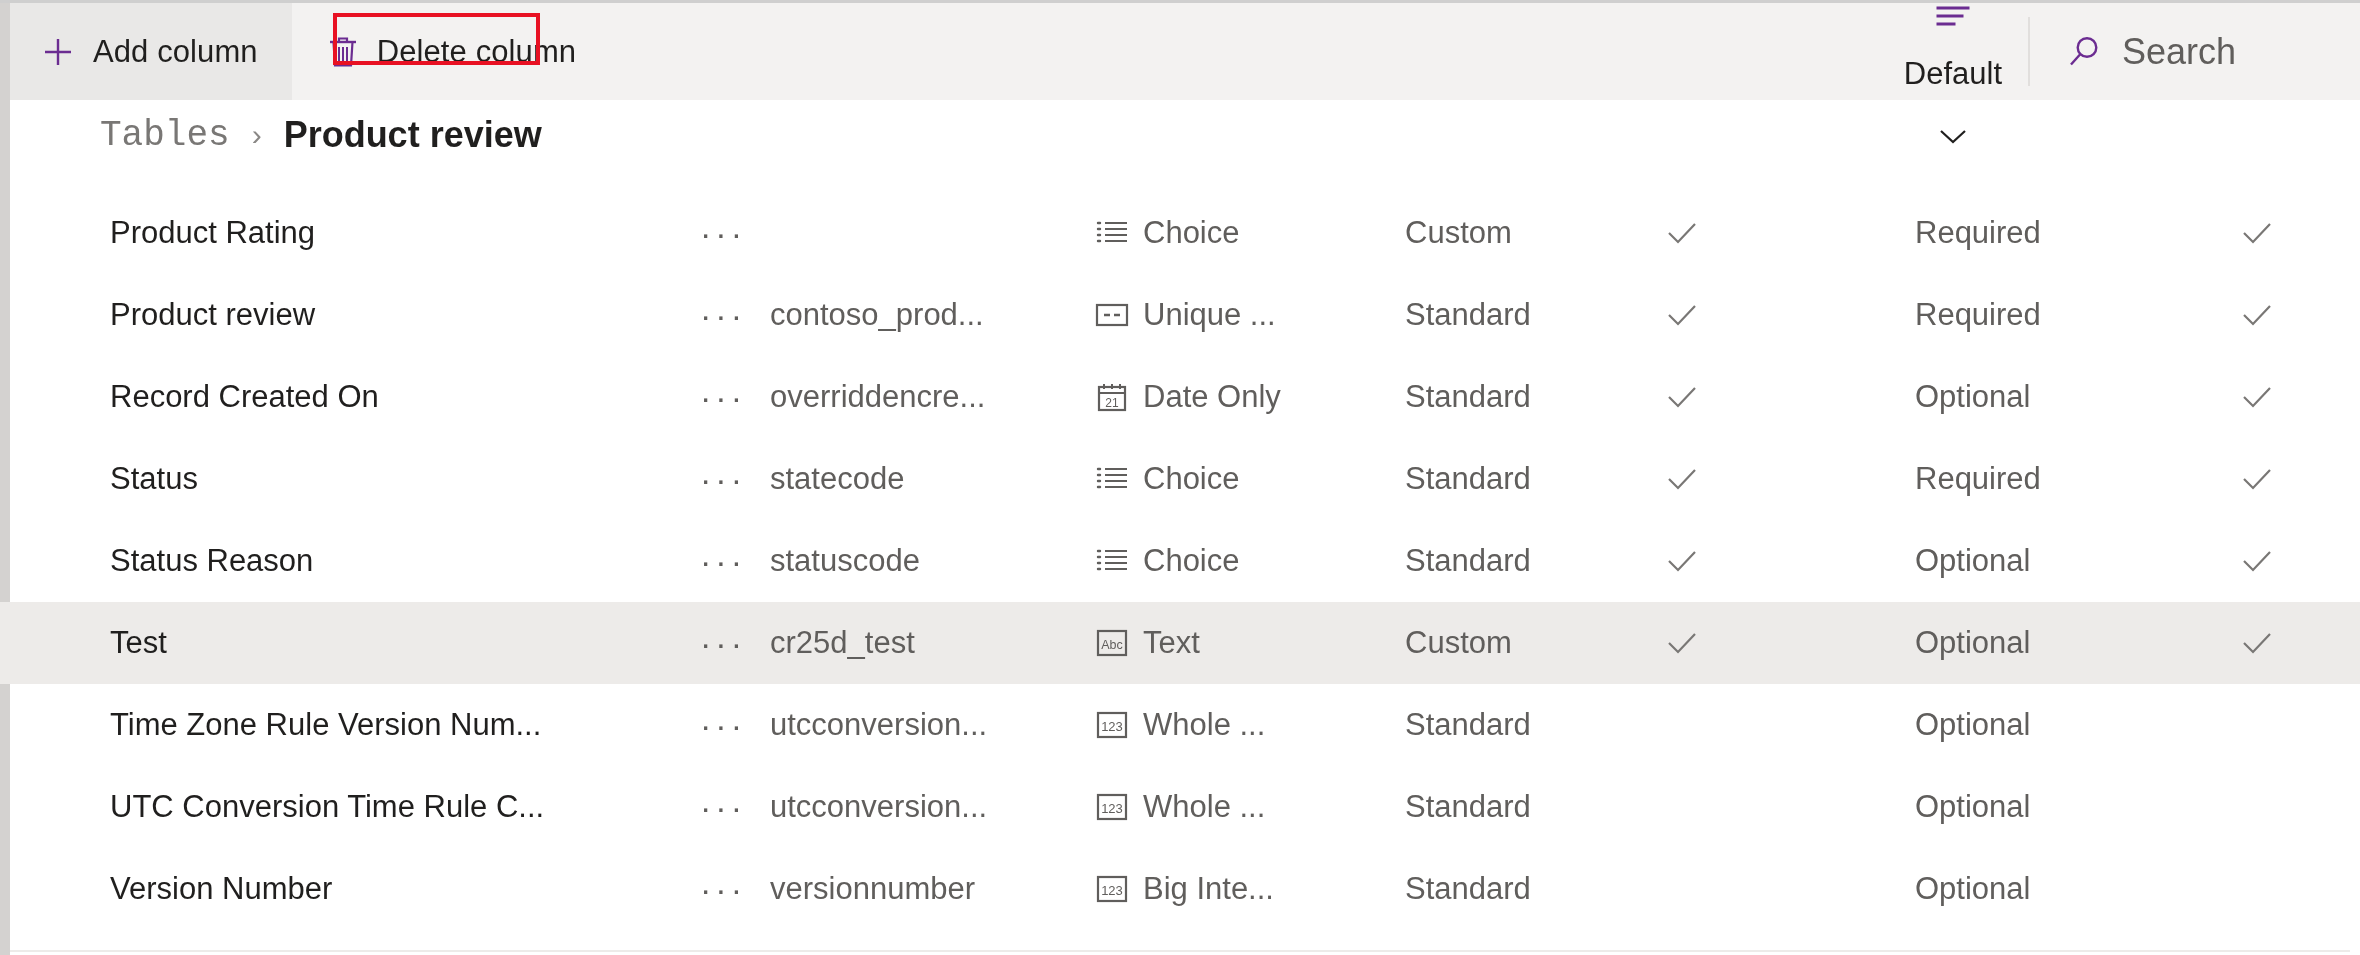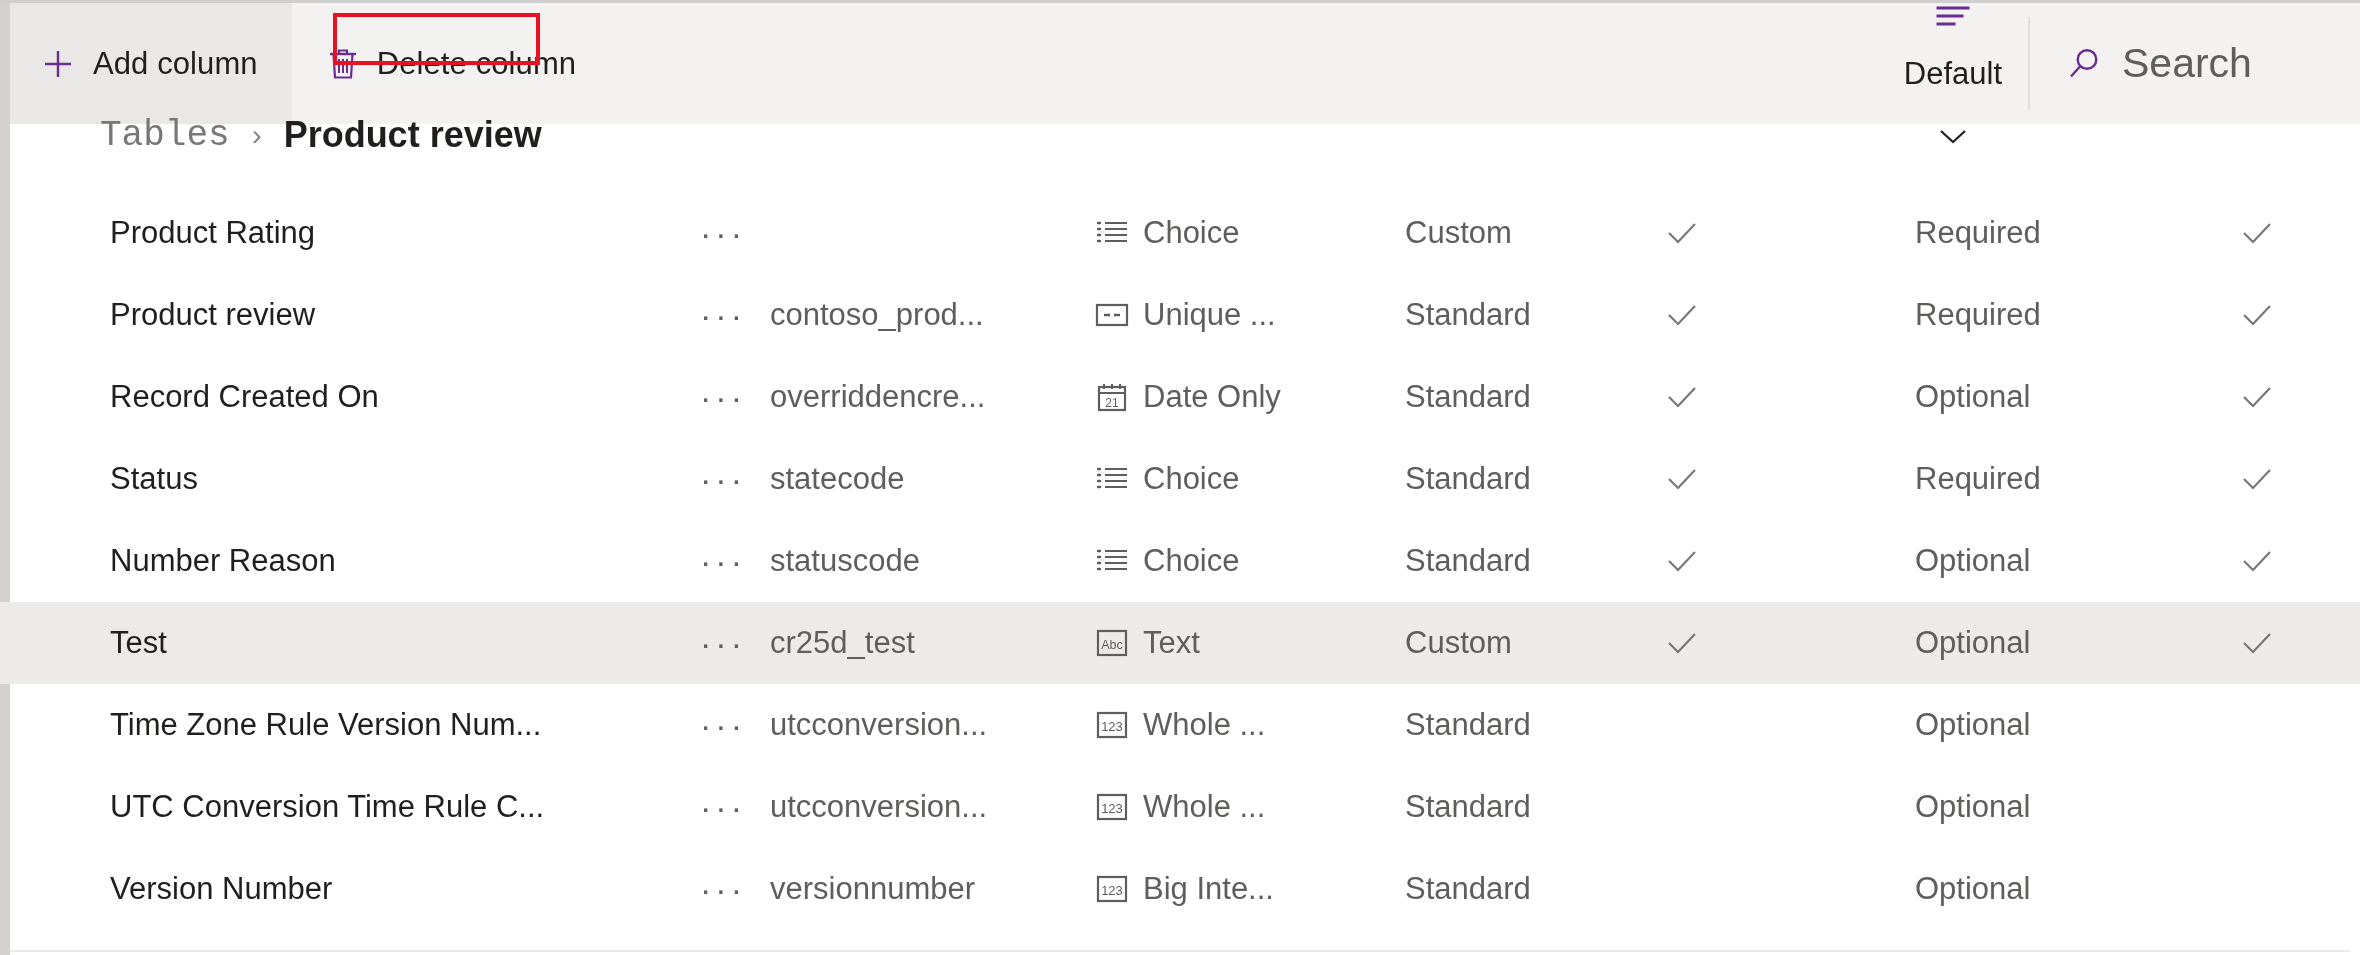"Add column" .commandbar { height: 124px -> 100px }
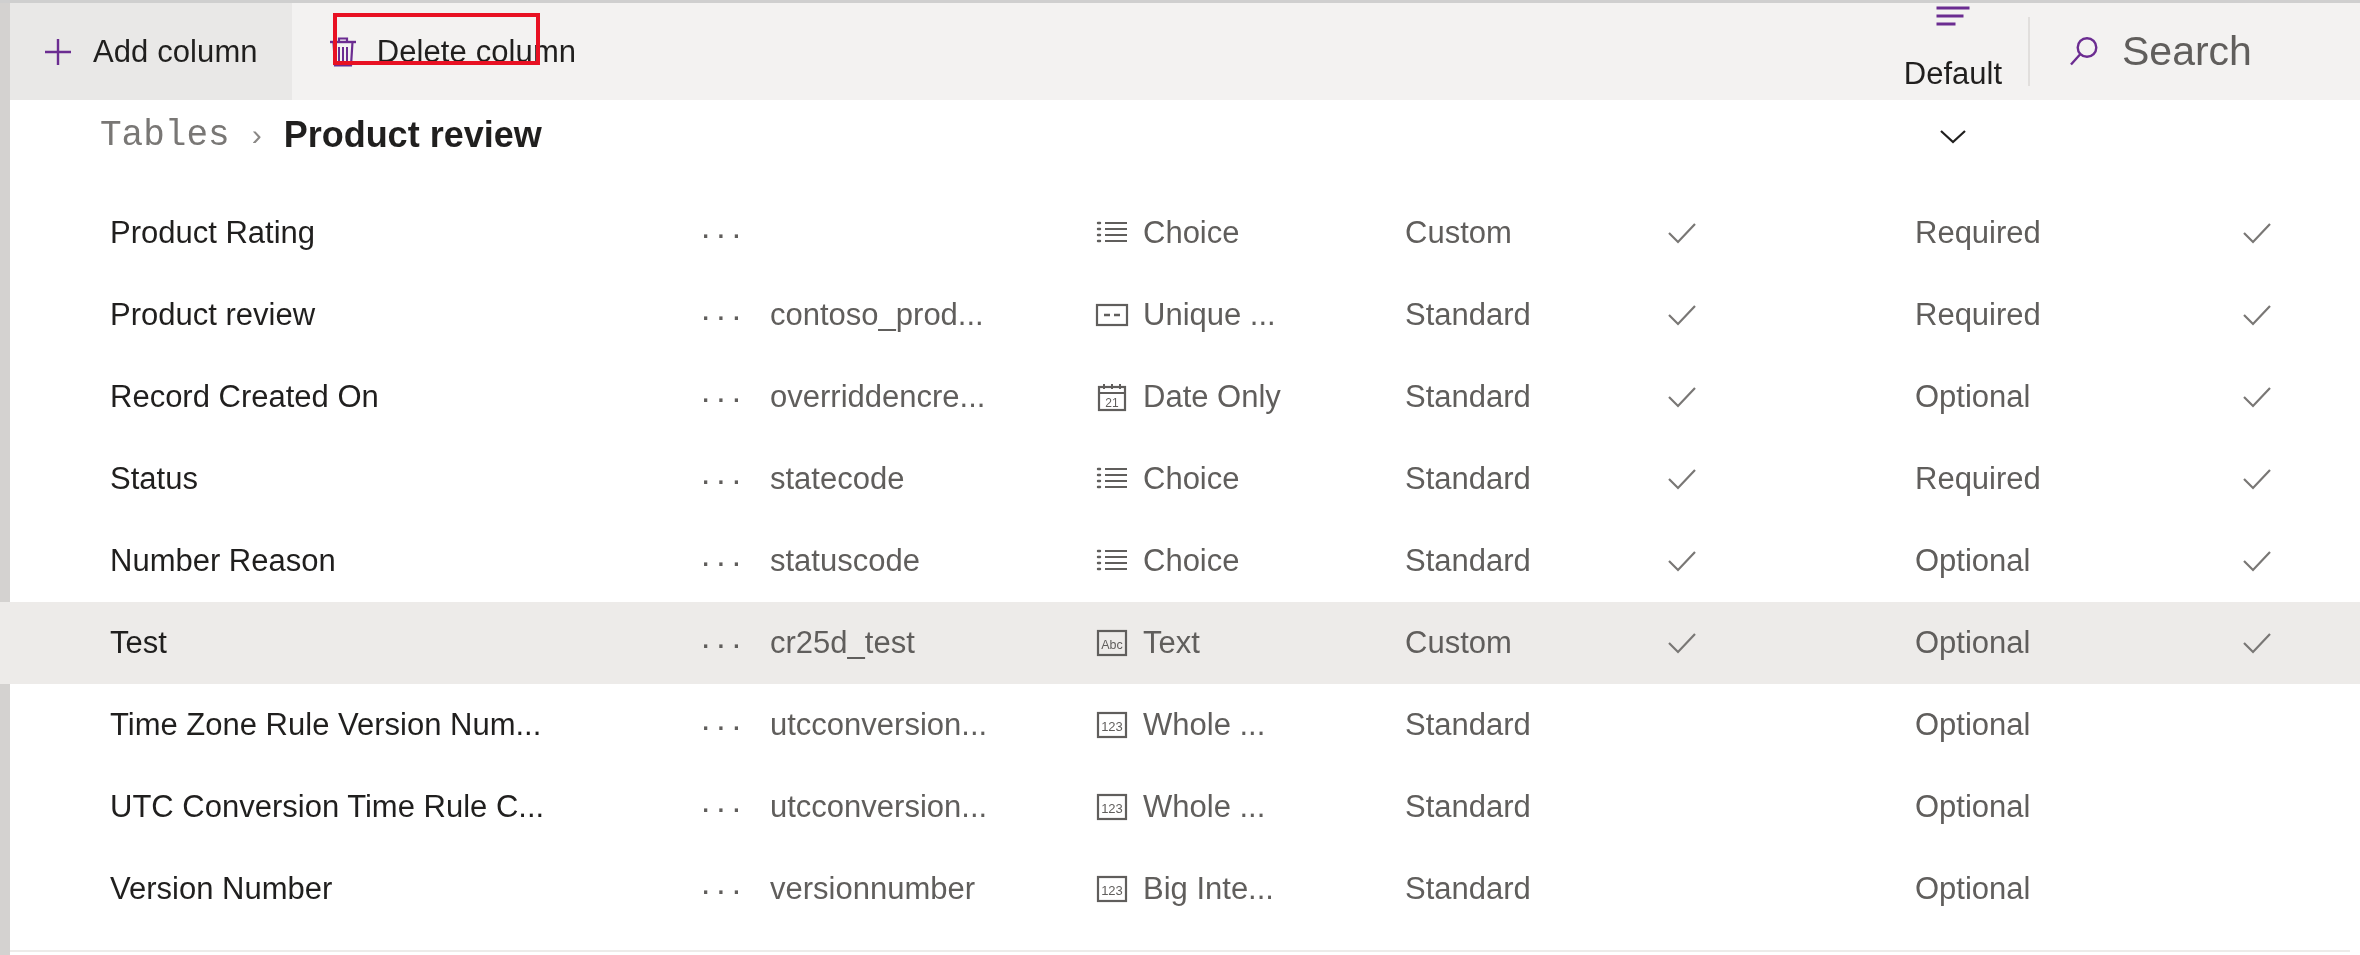"Search" .search-box { font-size: 41px -> 36px }
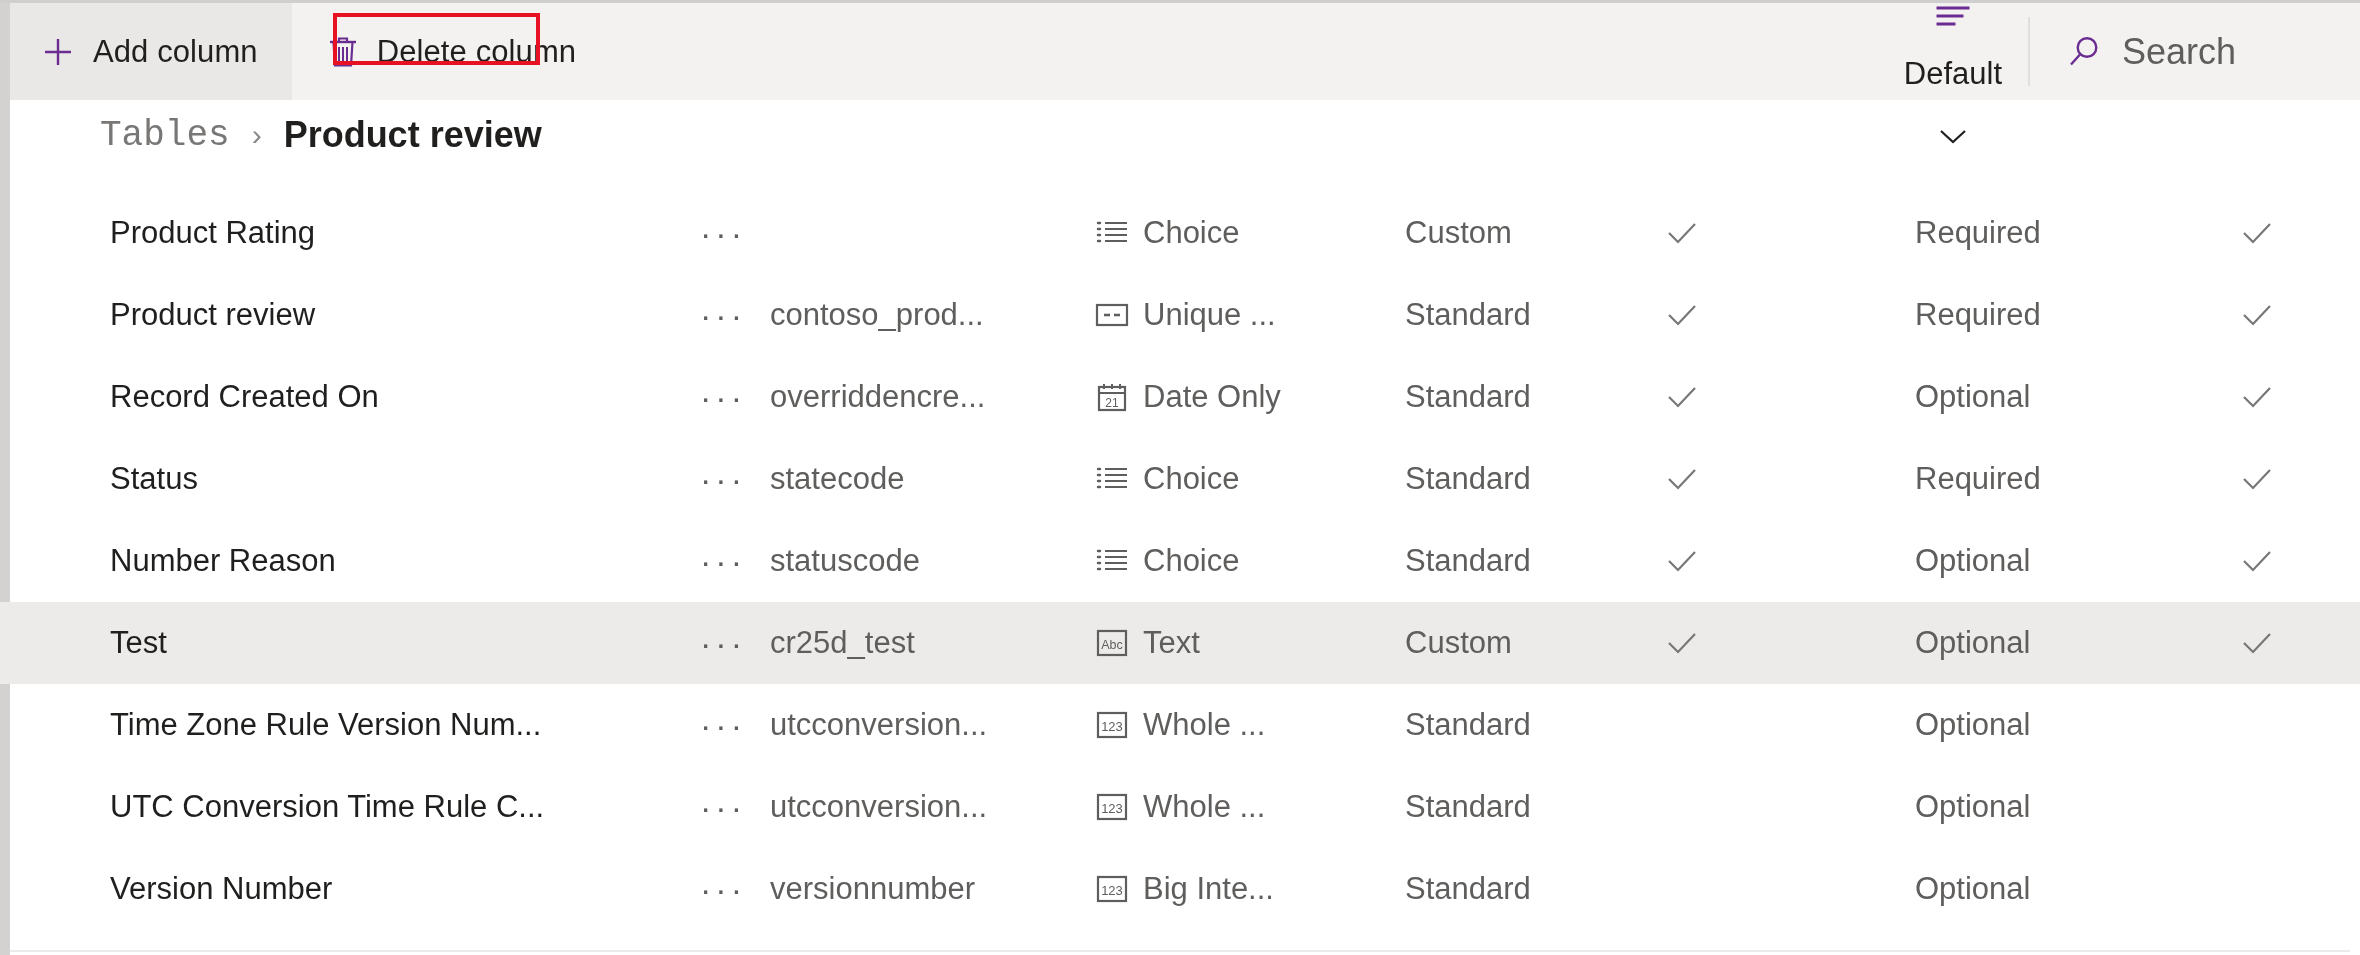"Number Reason" div.cell { text: Number -> Status }
